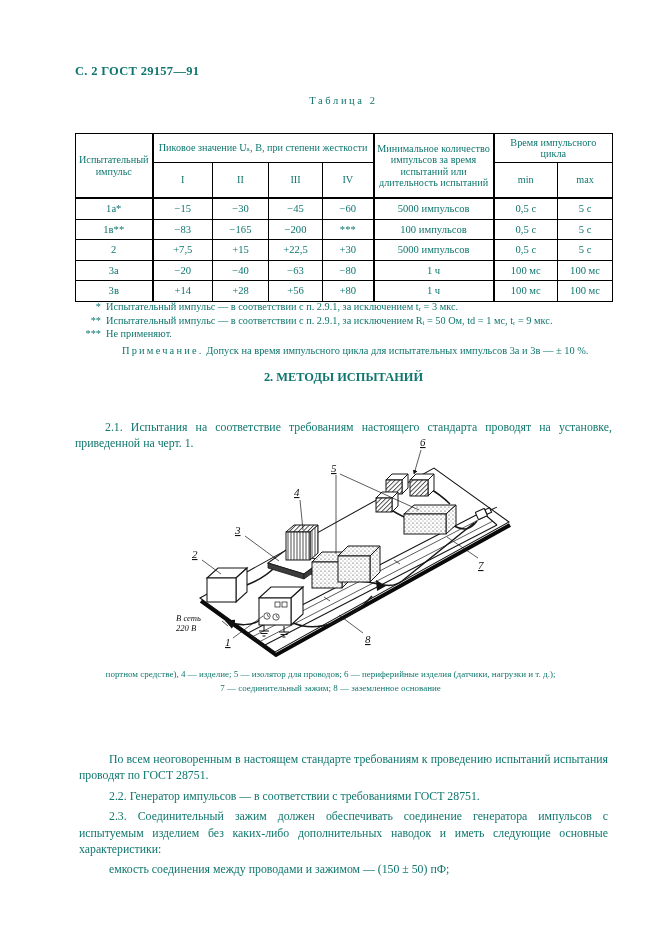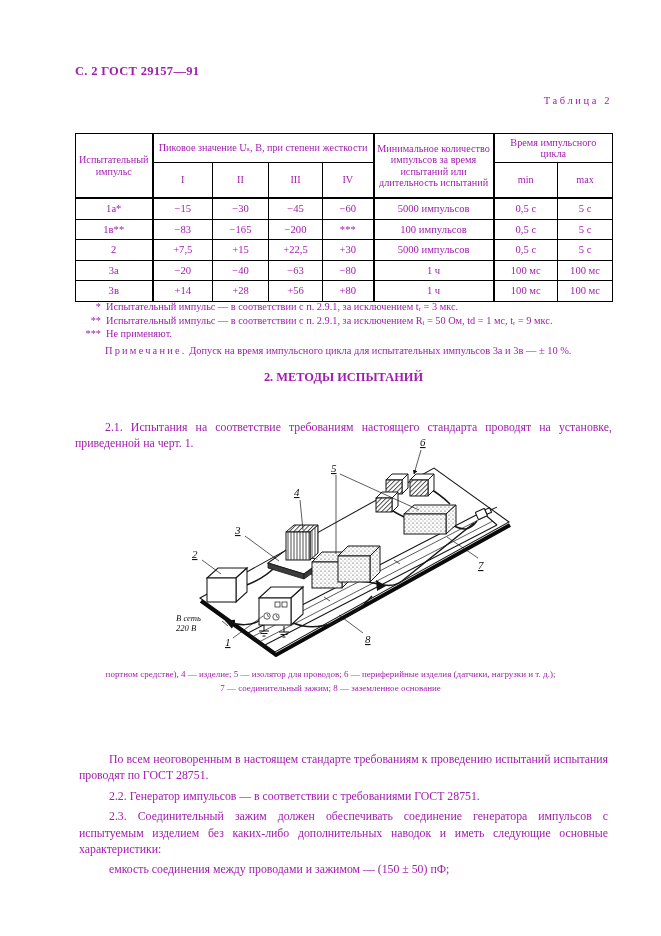"С. 2 ГОСТ 29157—91" .page { color: #a21caf -> #0f766e }
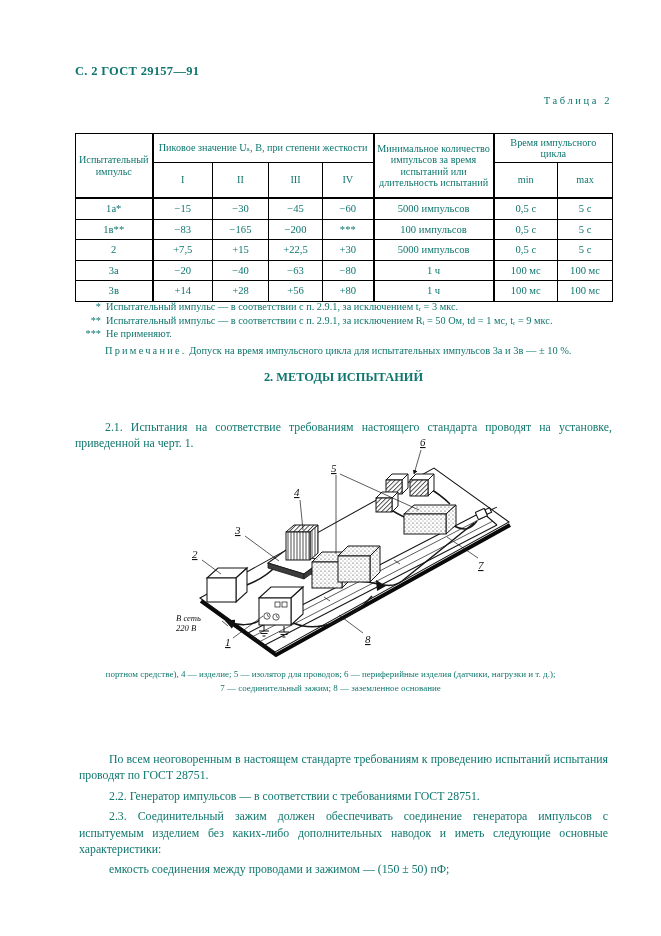"Таблица 2" .table-label { text-align: right -> center }
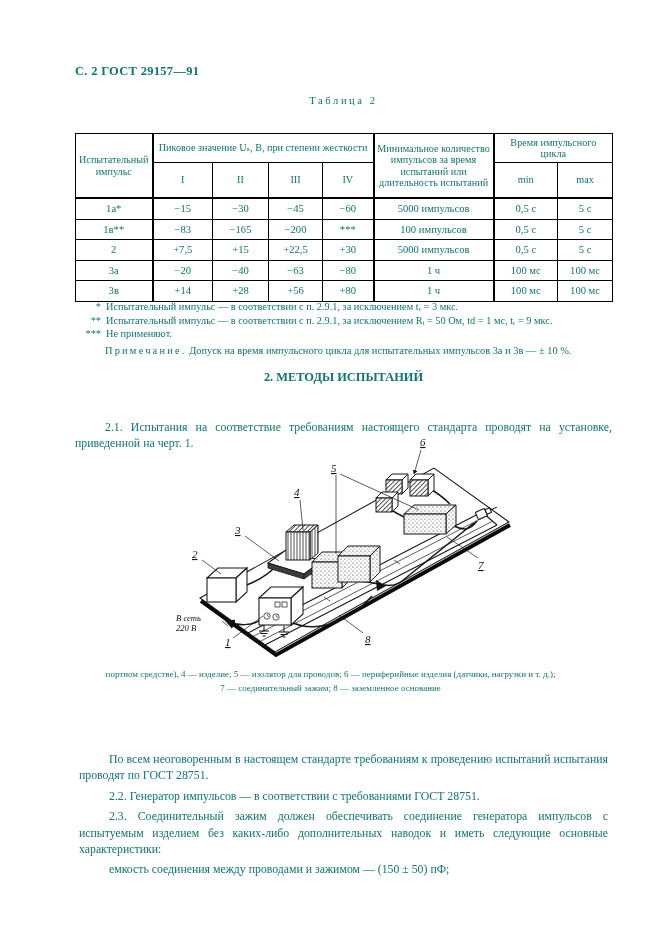"Примечание." .note .sp { margin-left: none -> 17px }
